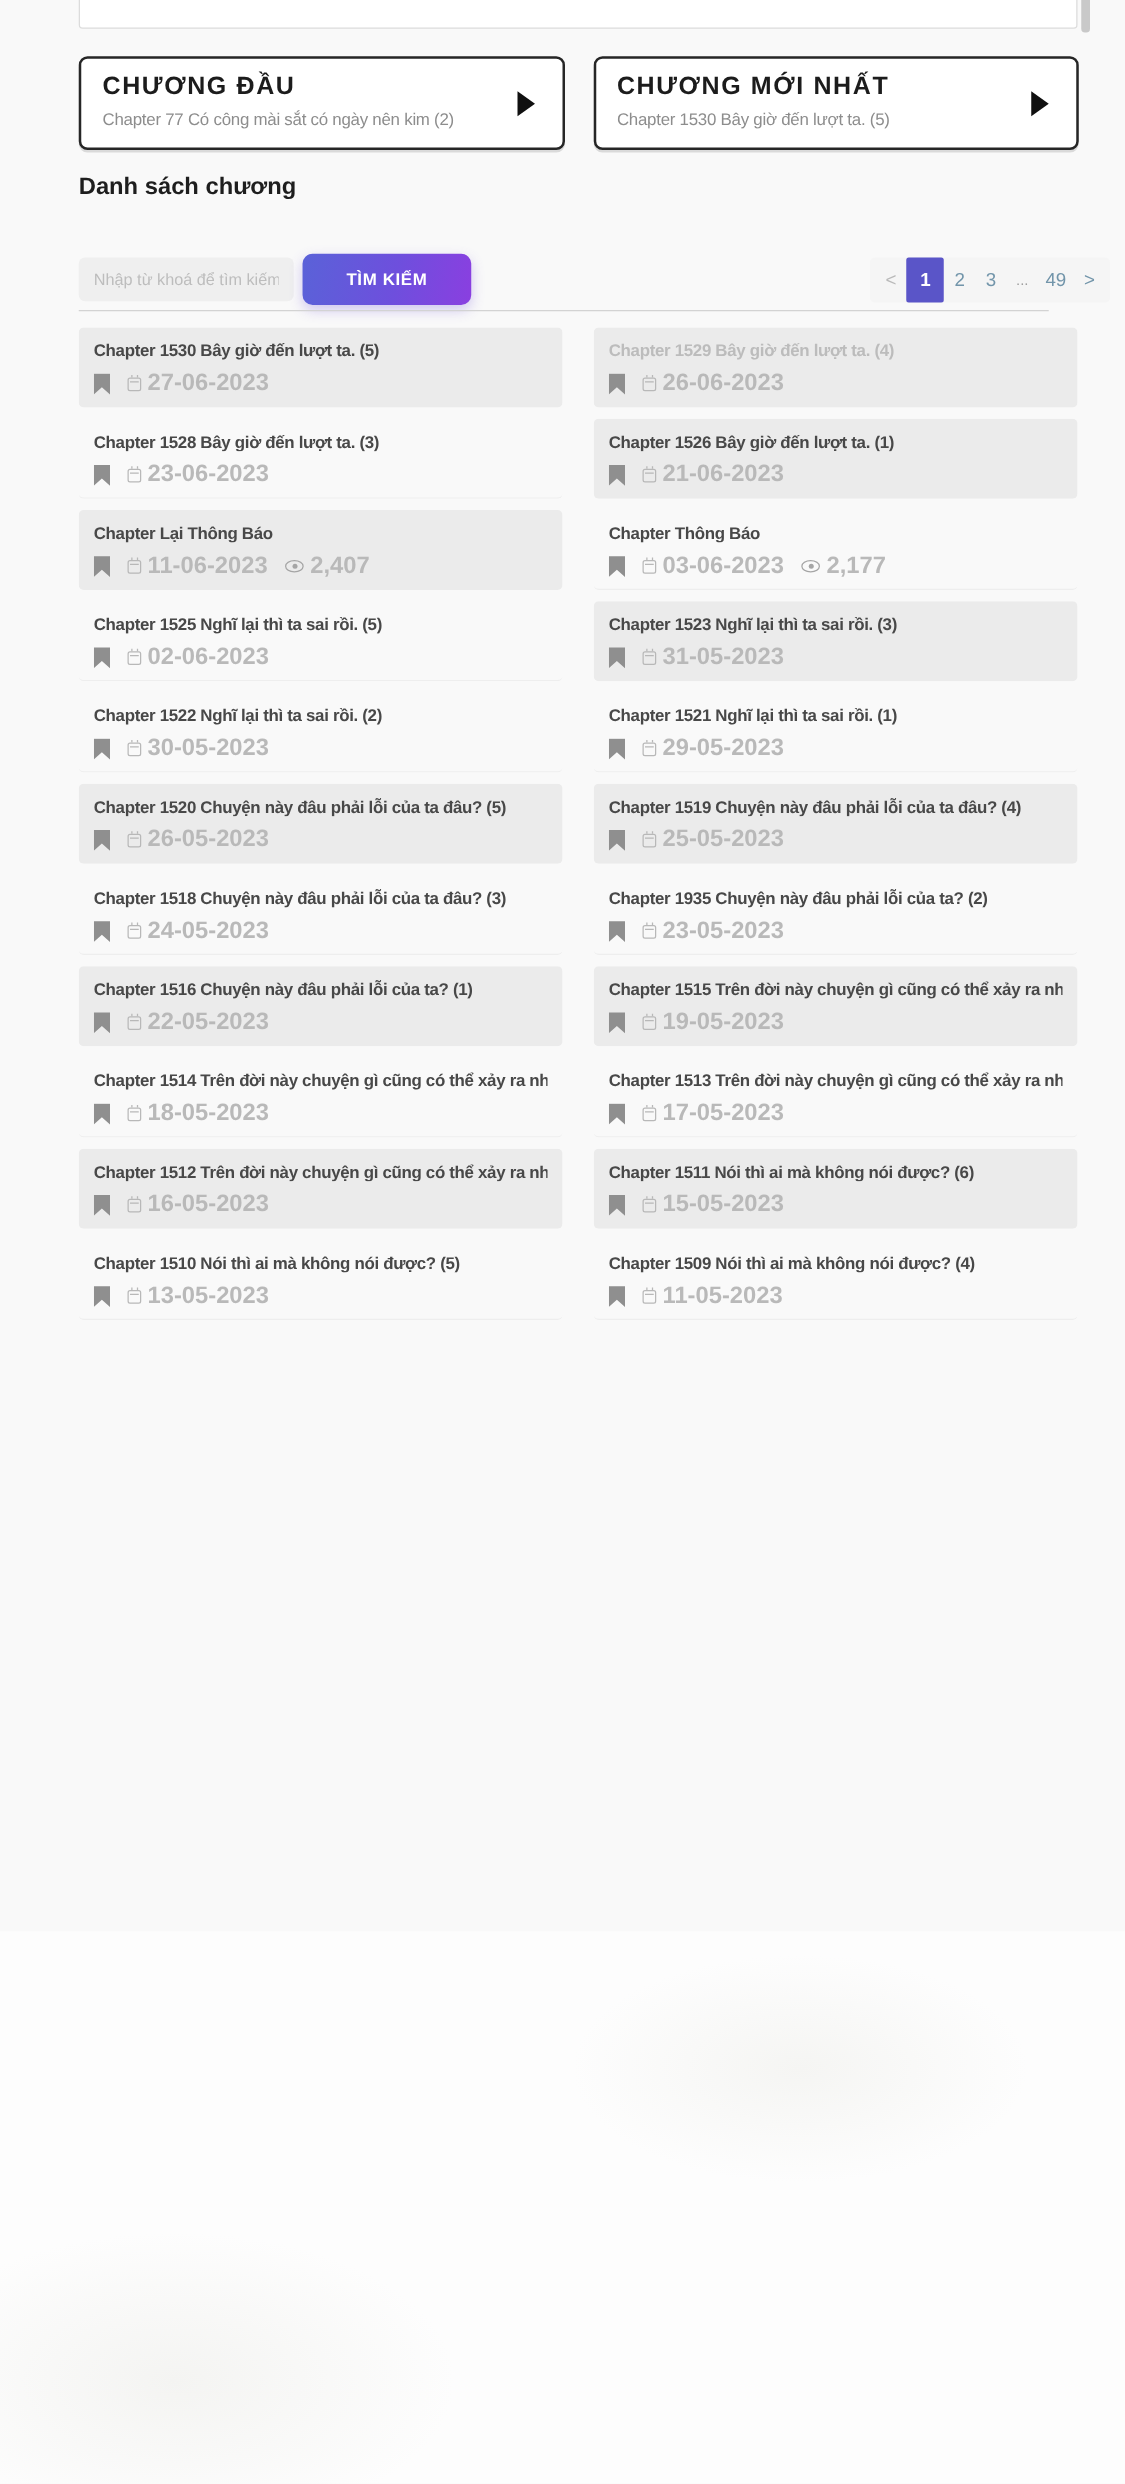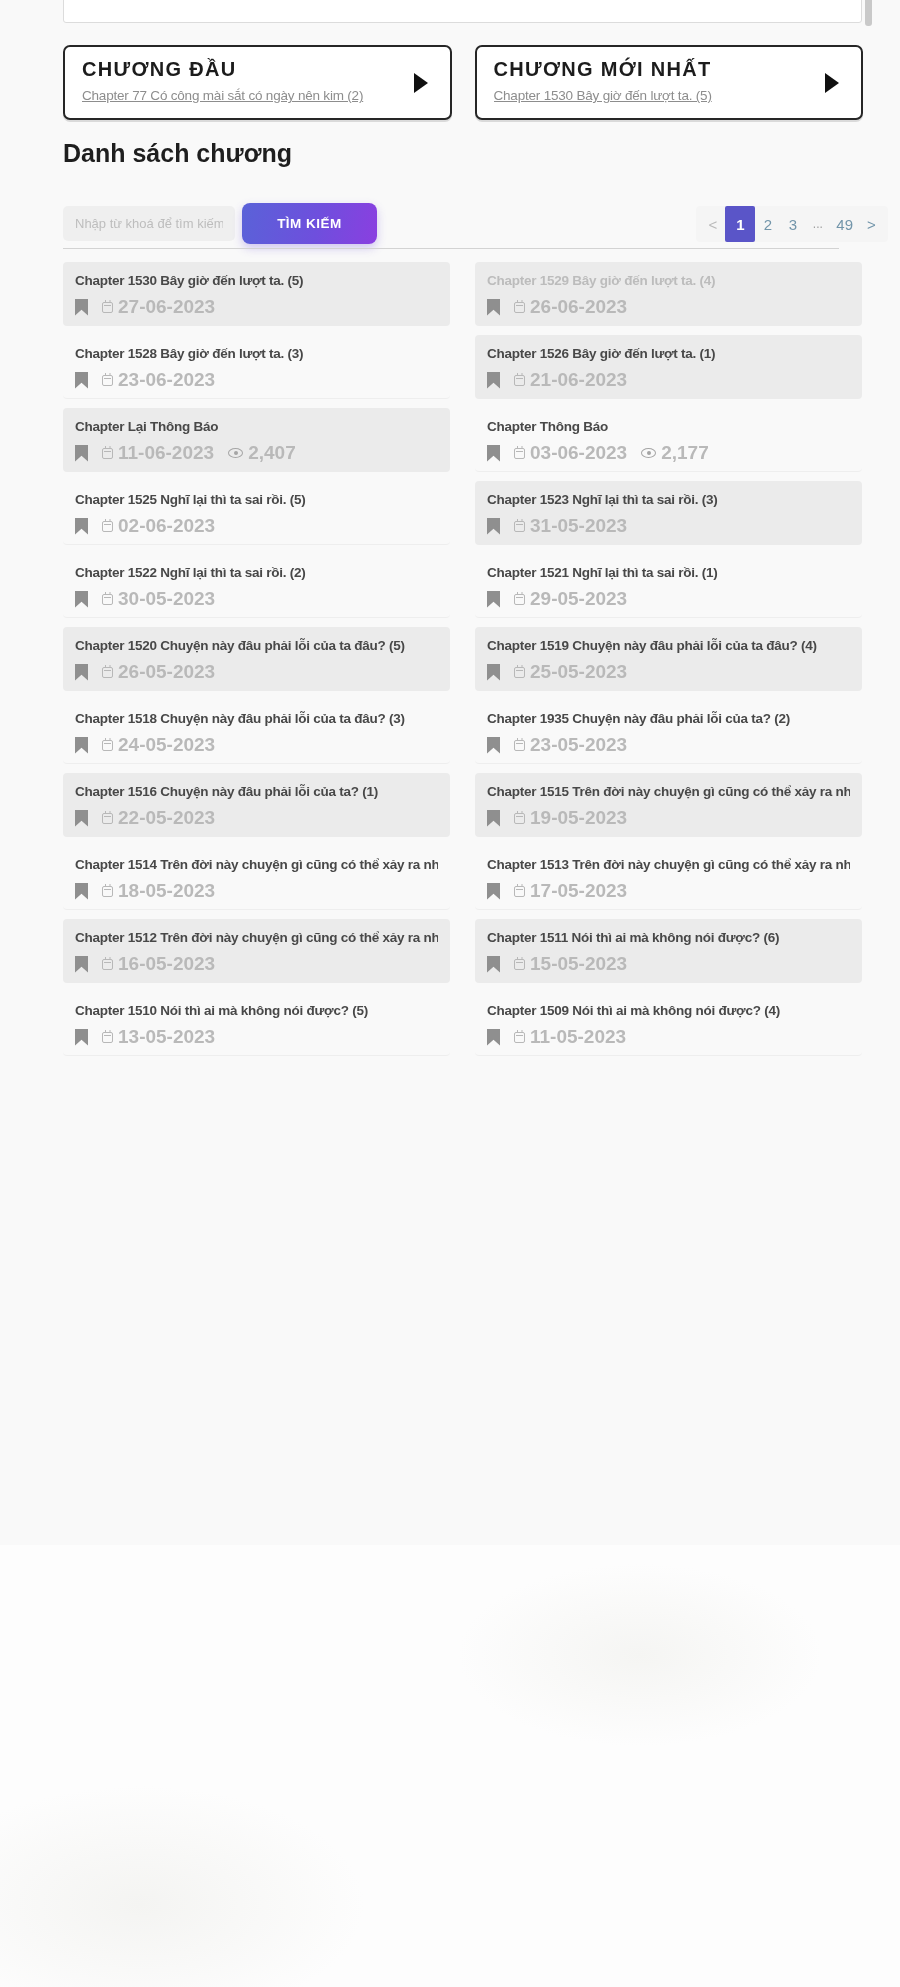"Chapter 77 Có công mài" .nav-card-chapter { text-decoration: underline -> none }
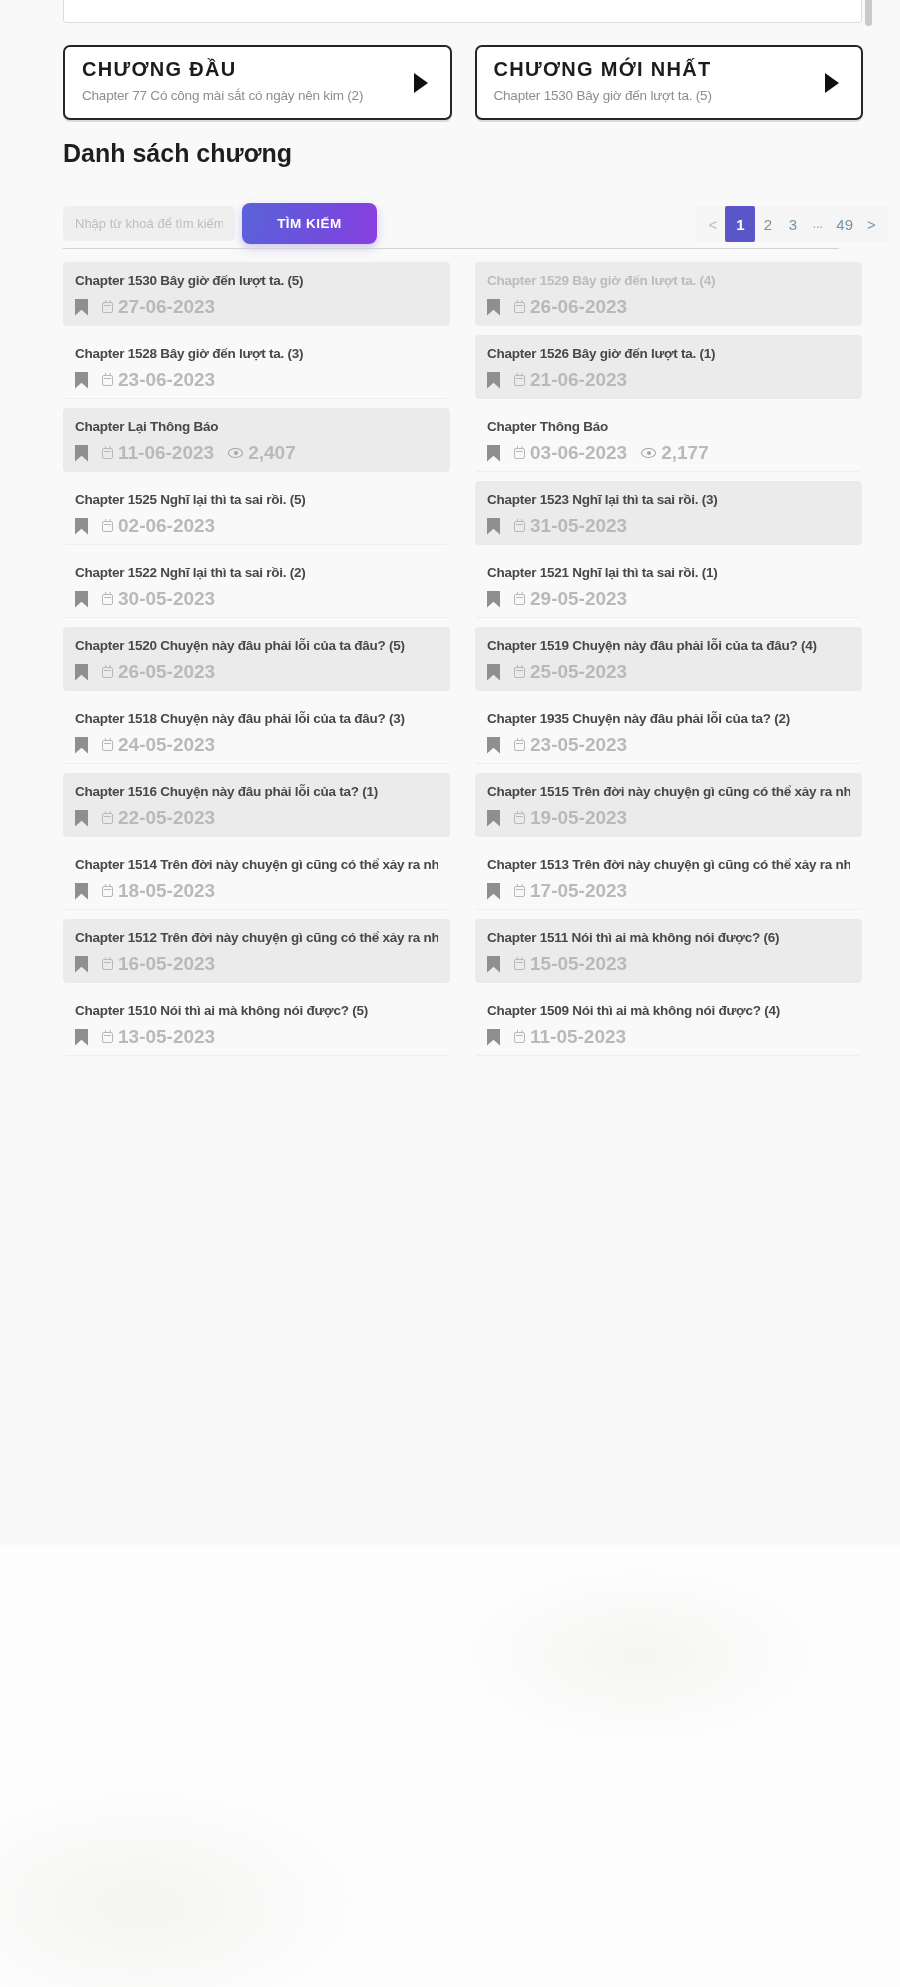"Danh sách chương" .section-title { font-size: 25px -> 19px }
